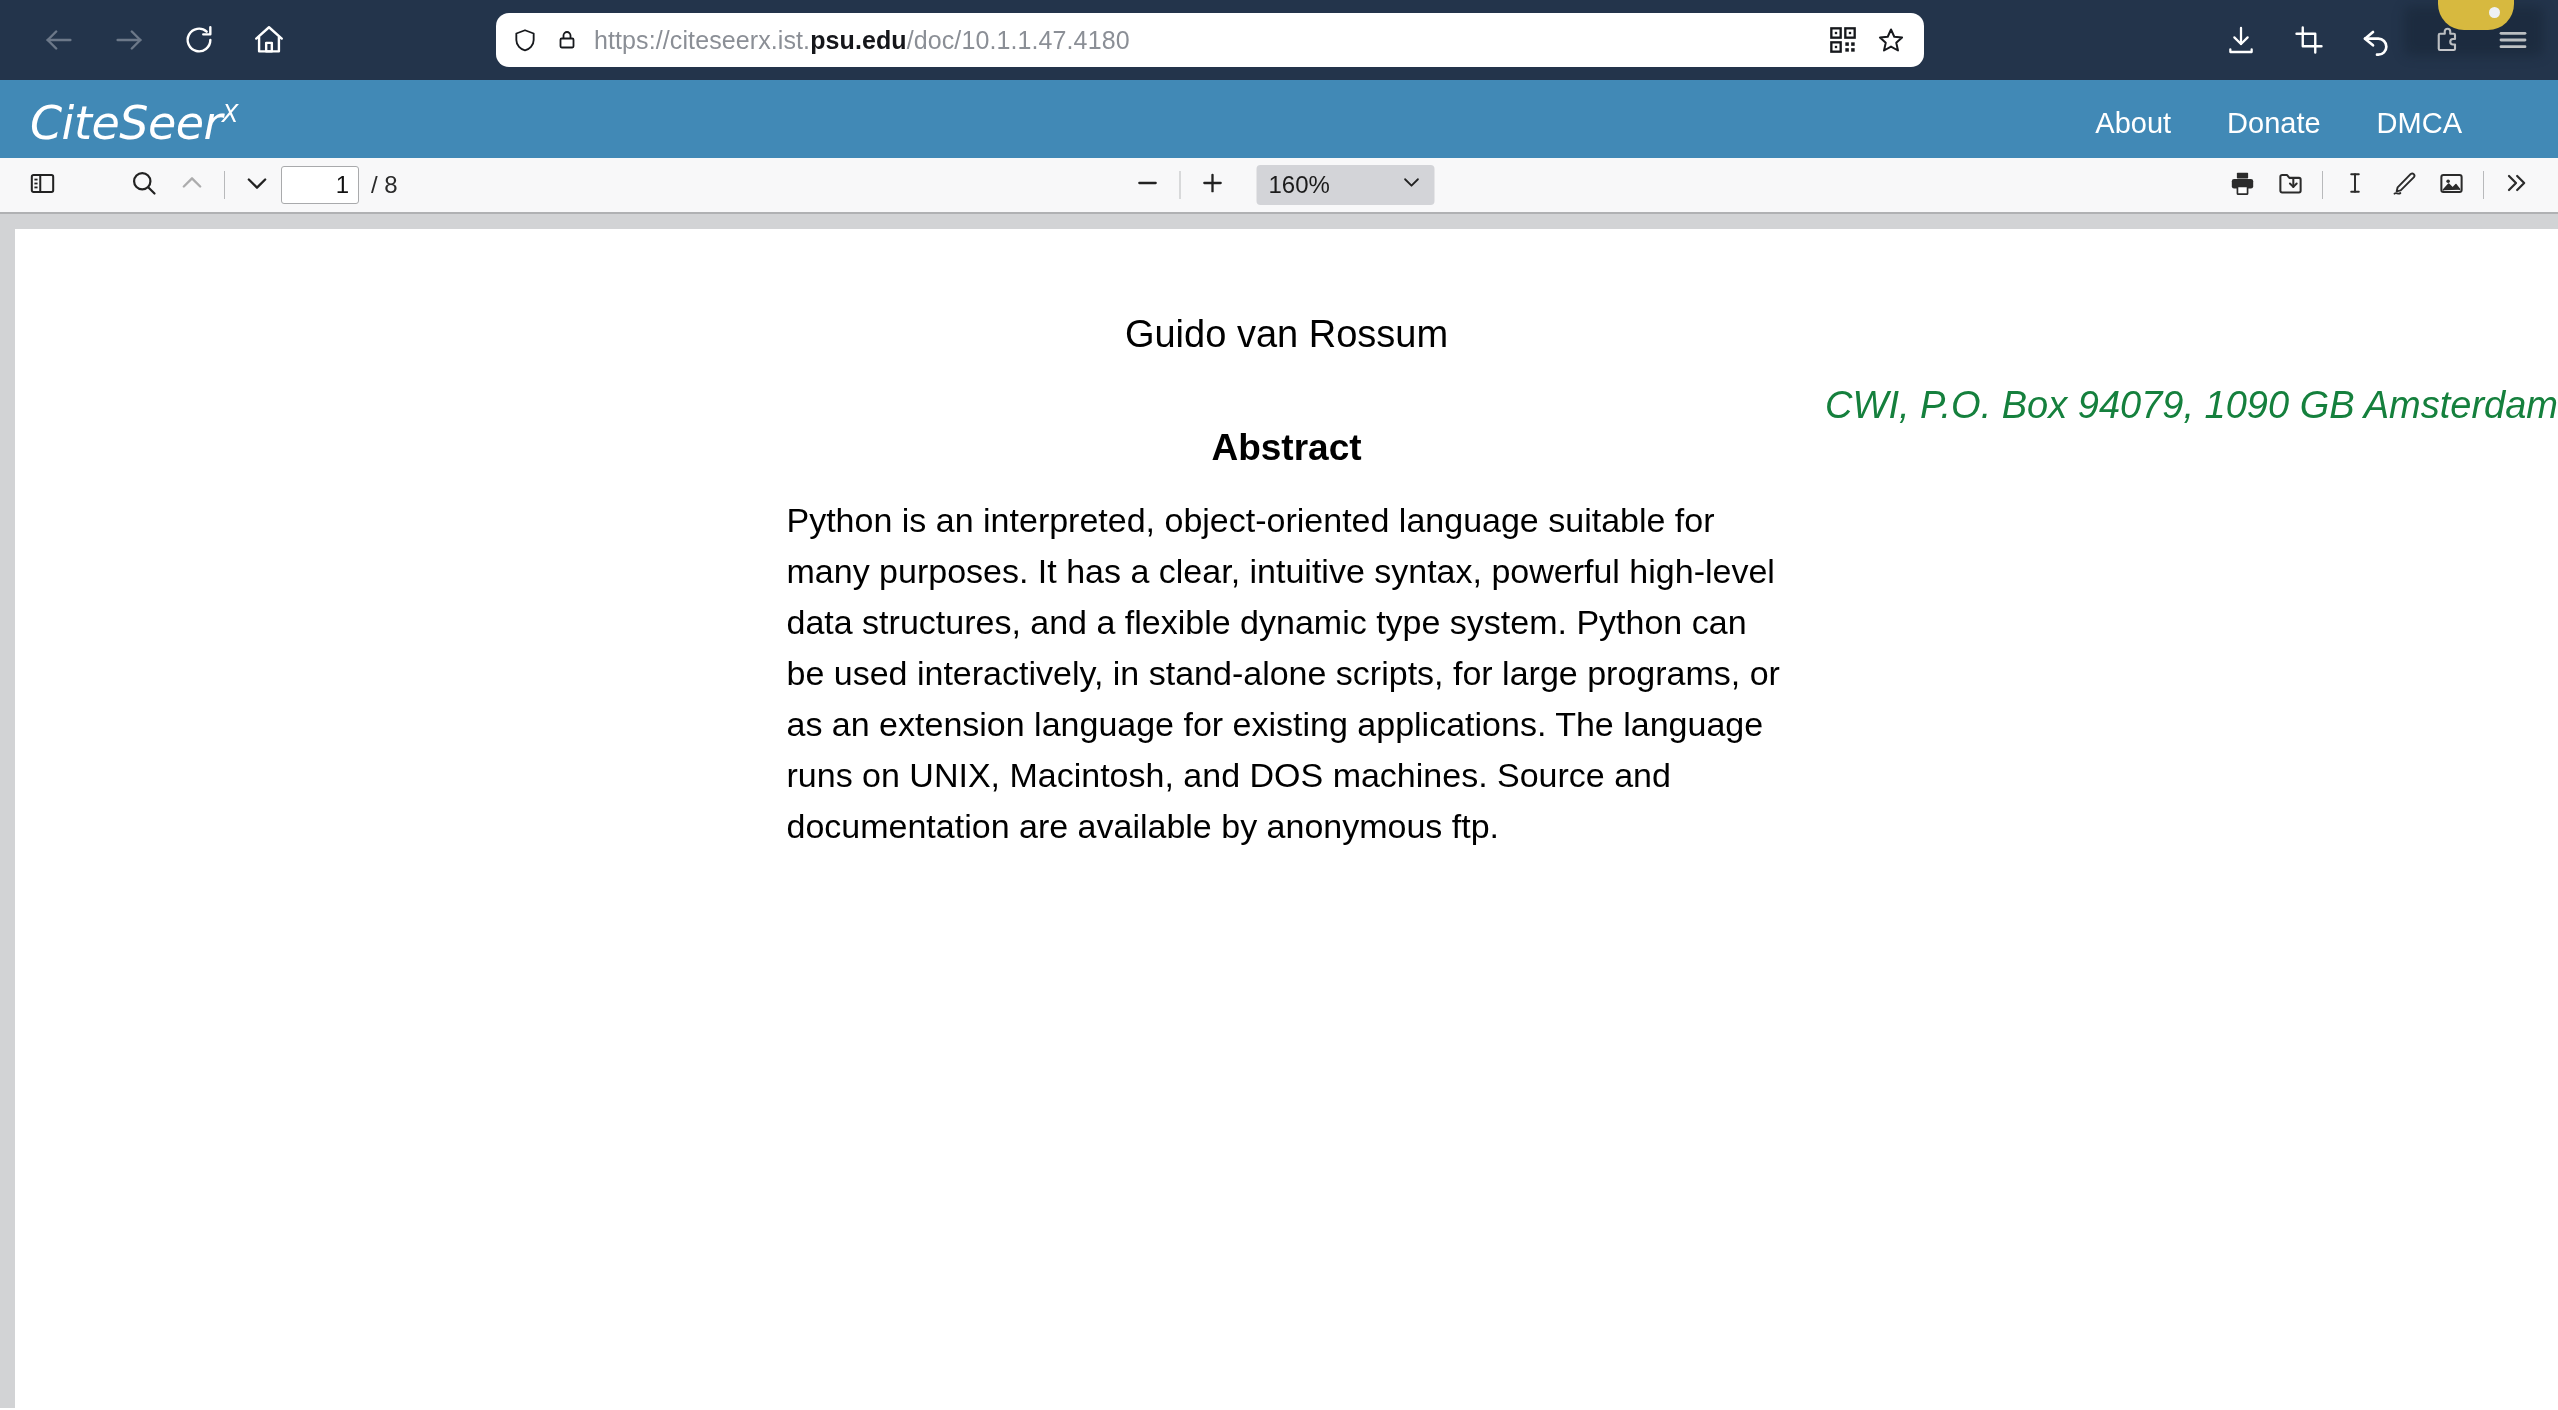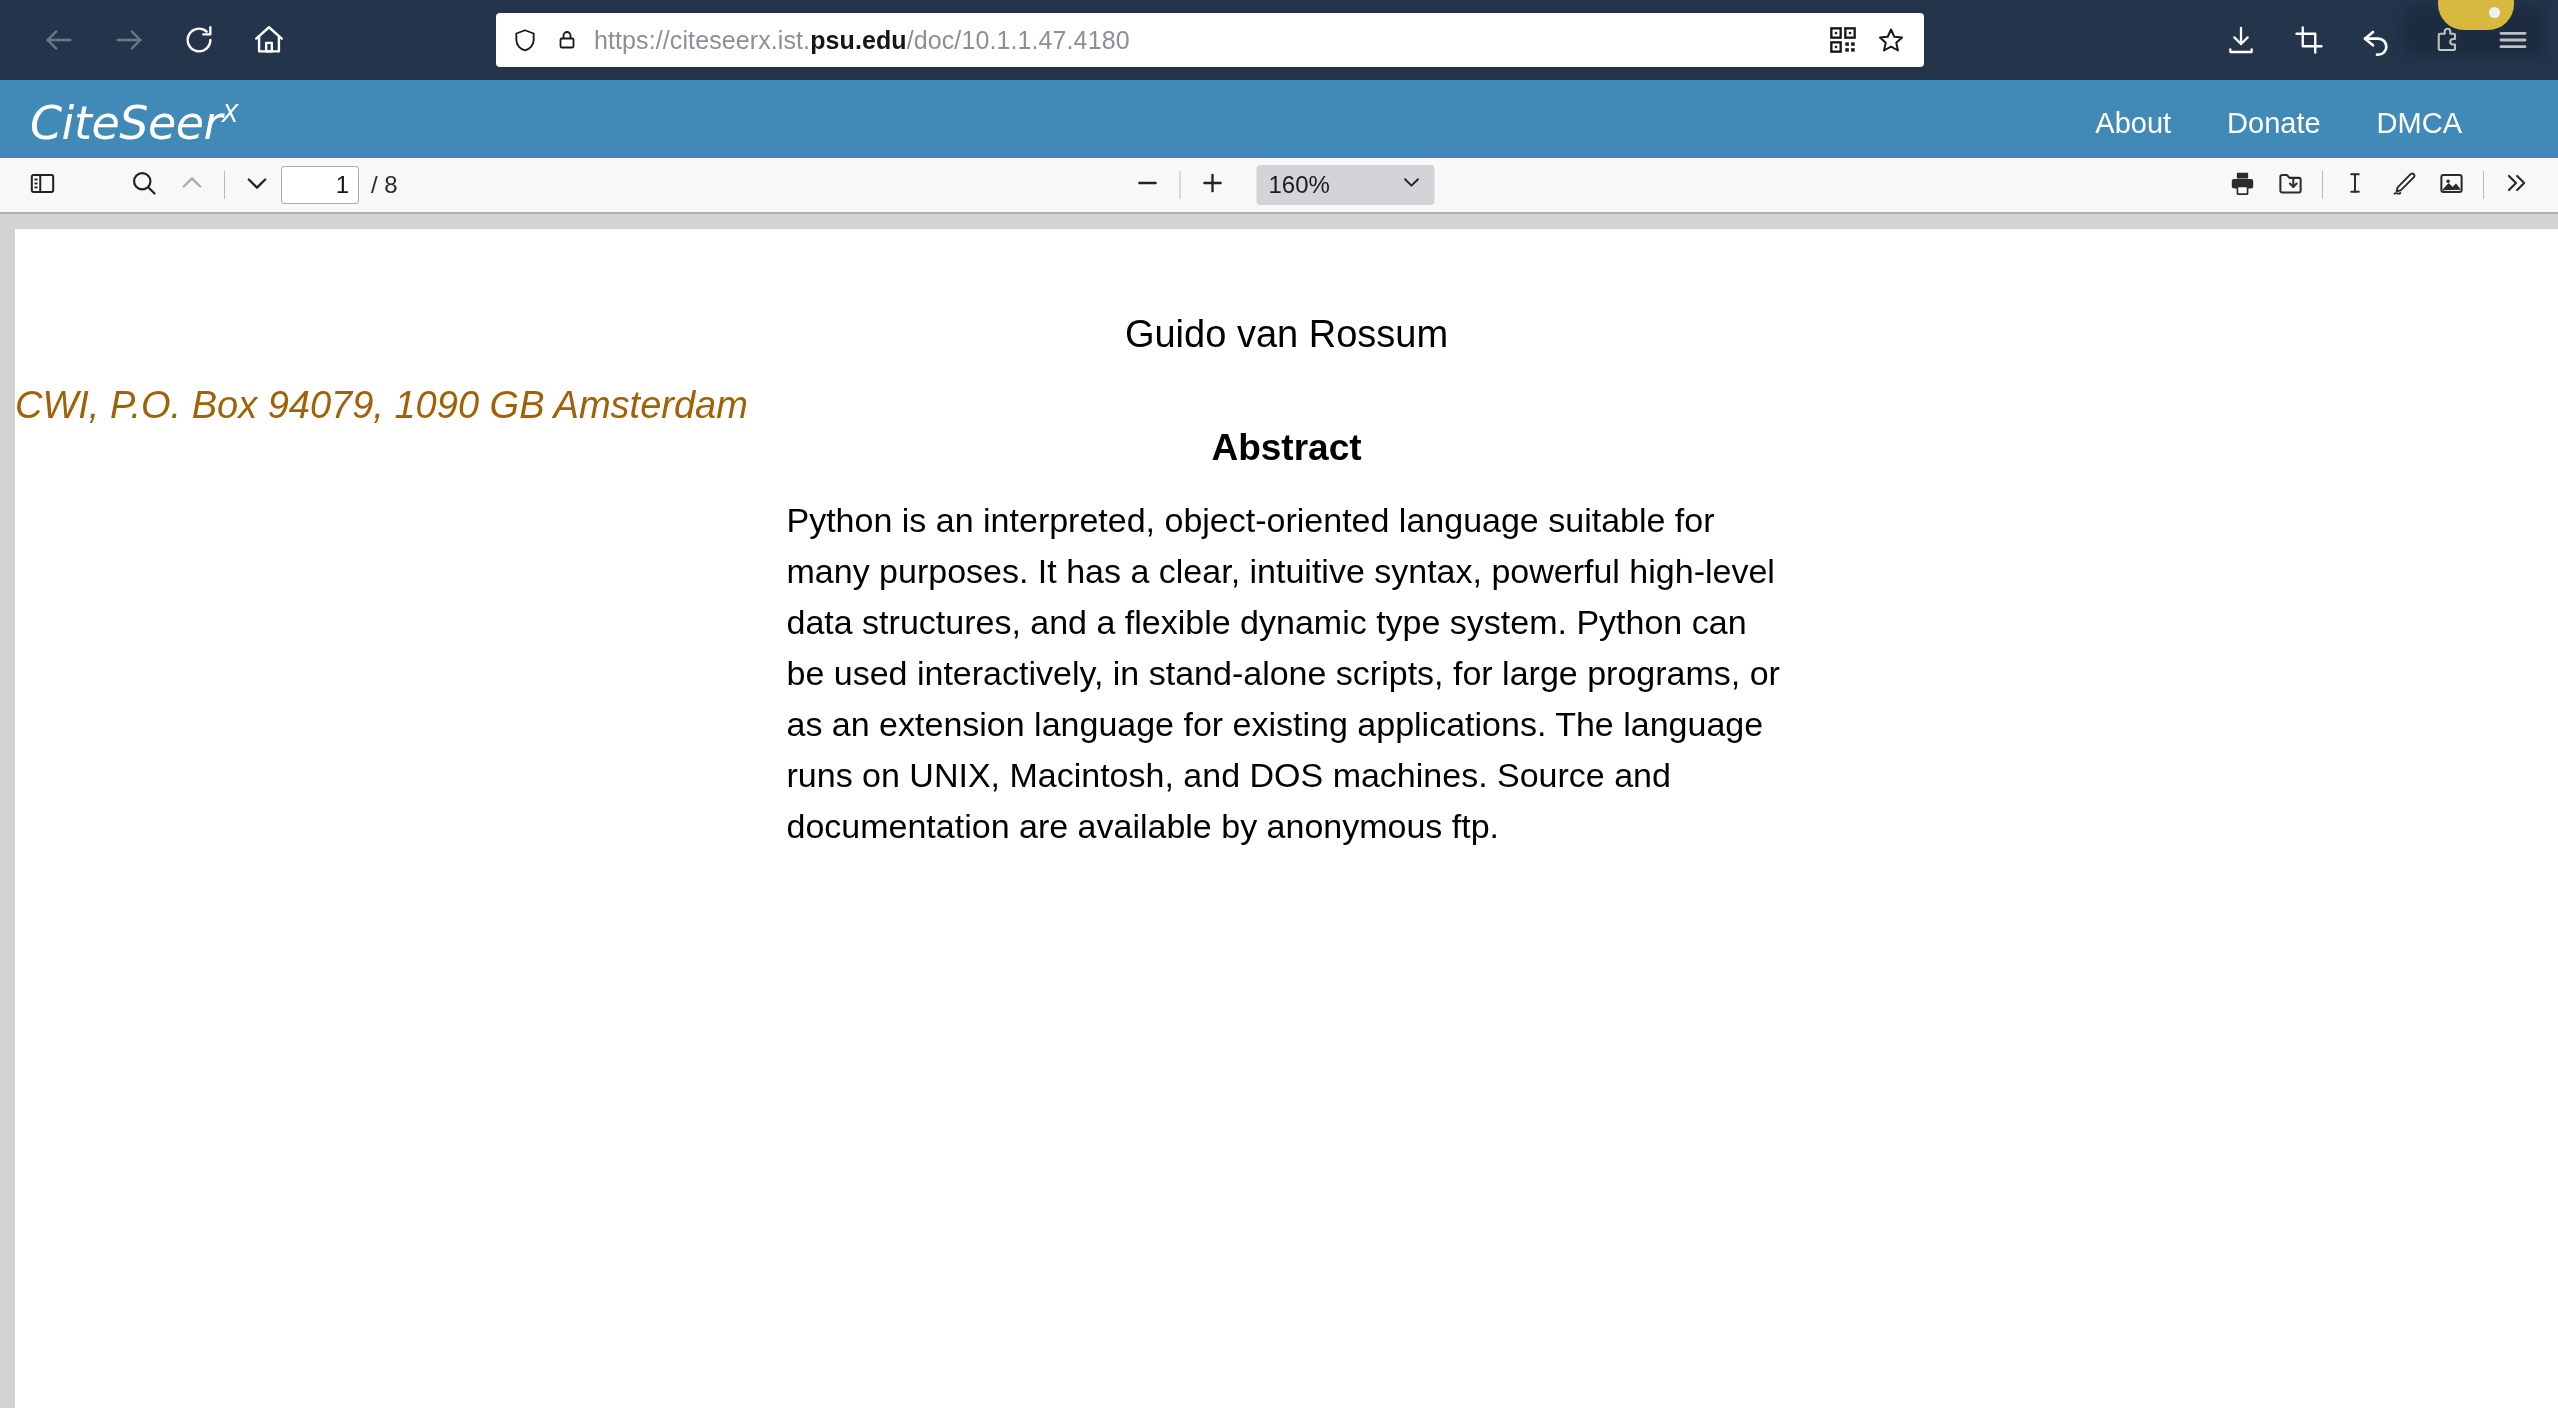"https://citeseerx.ist.psu.edu/doc/10.1.1" .urlbar { border-radius: 4px -> 13px }
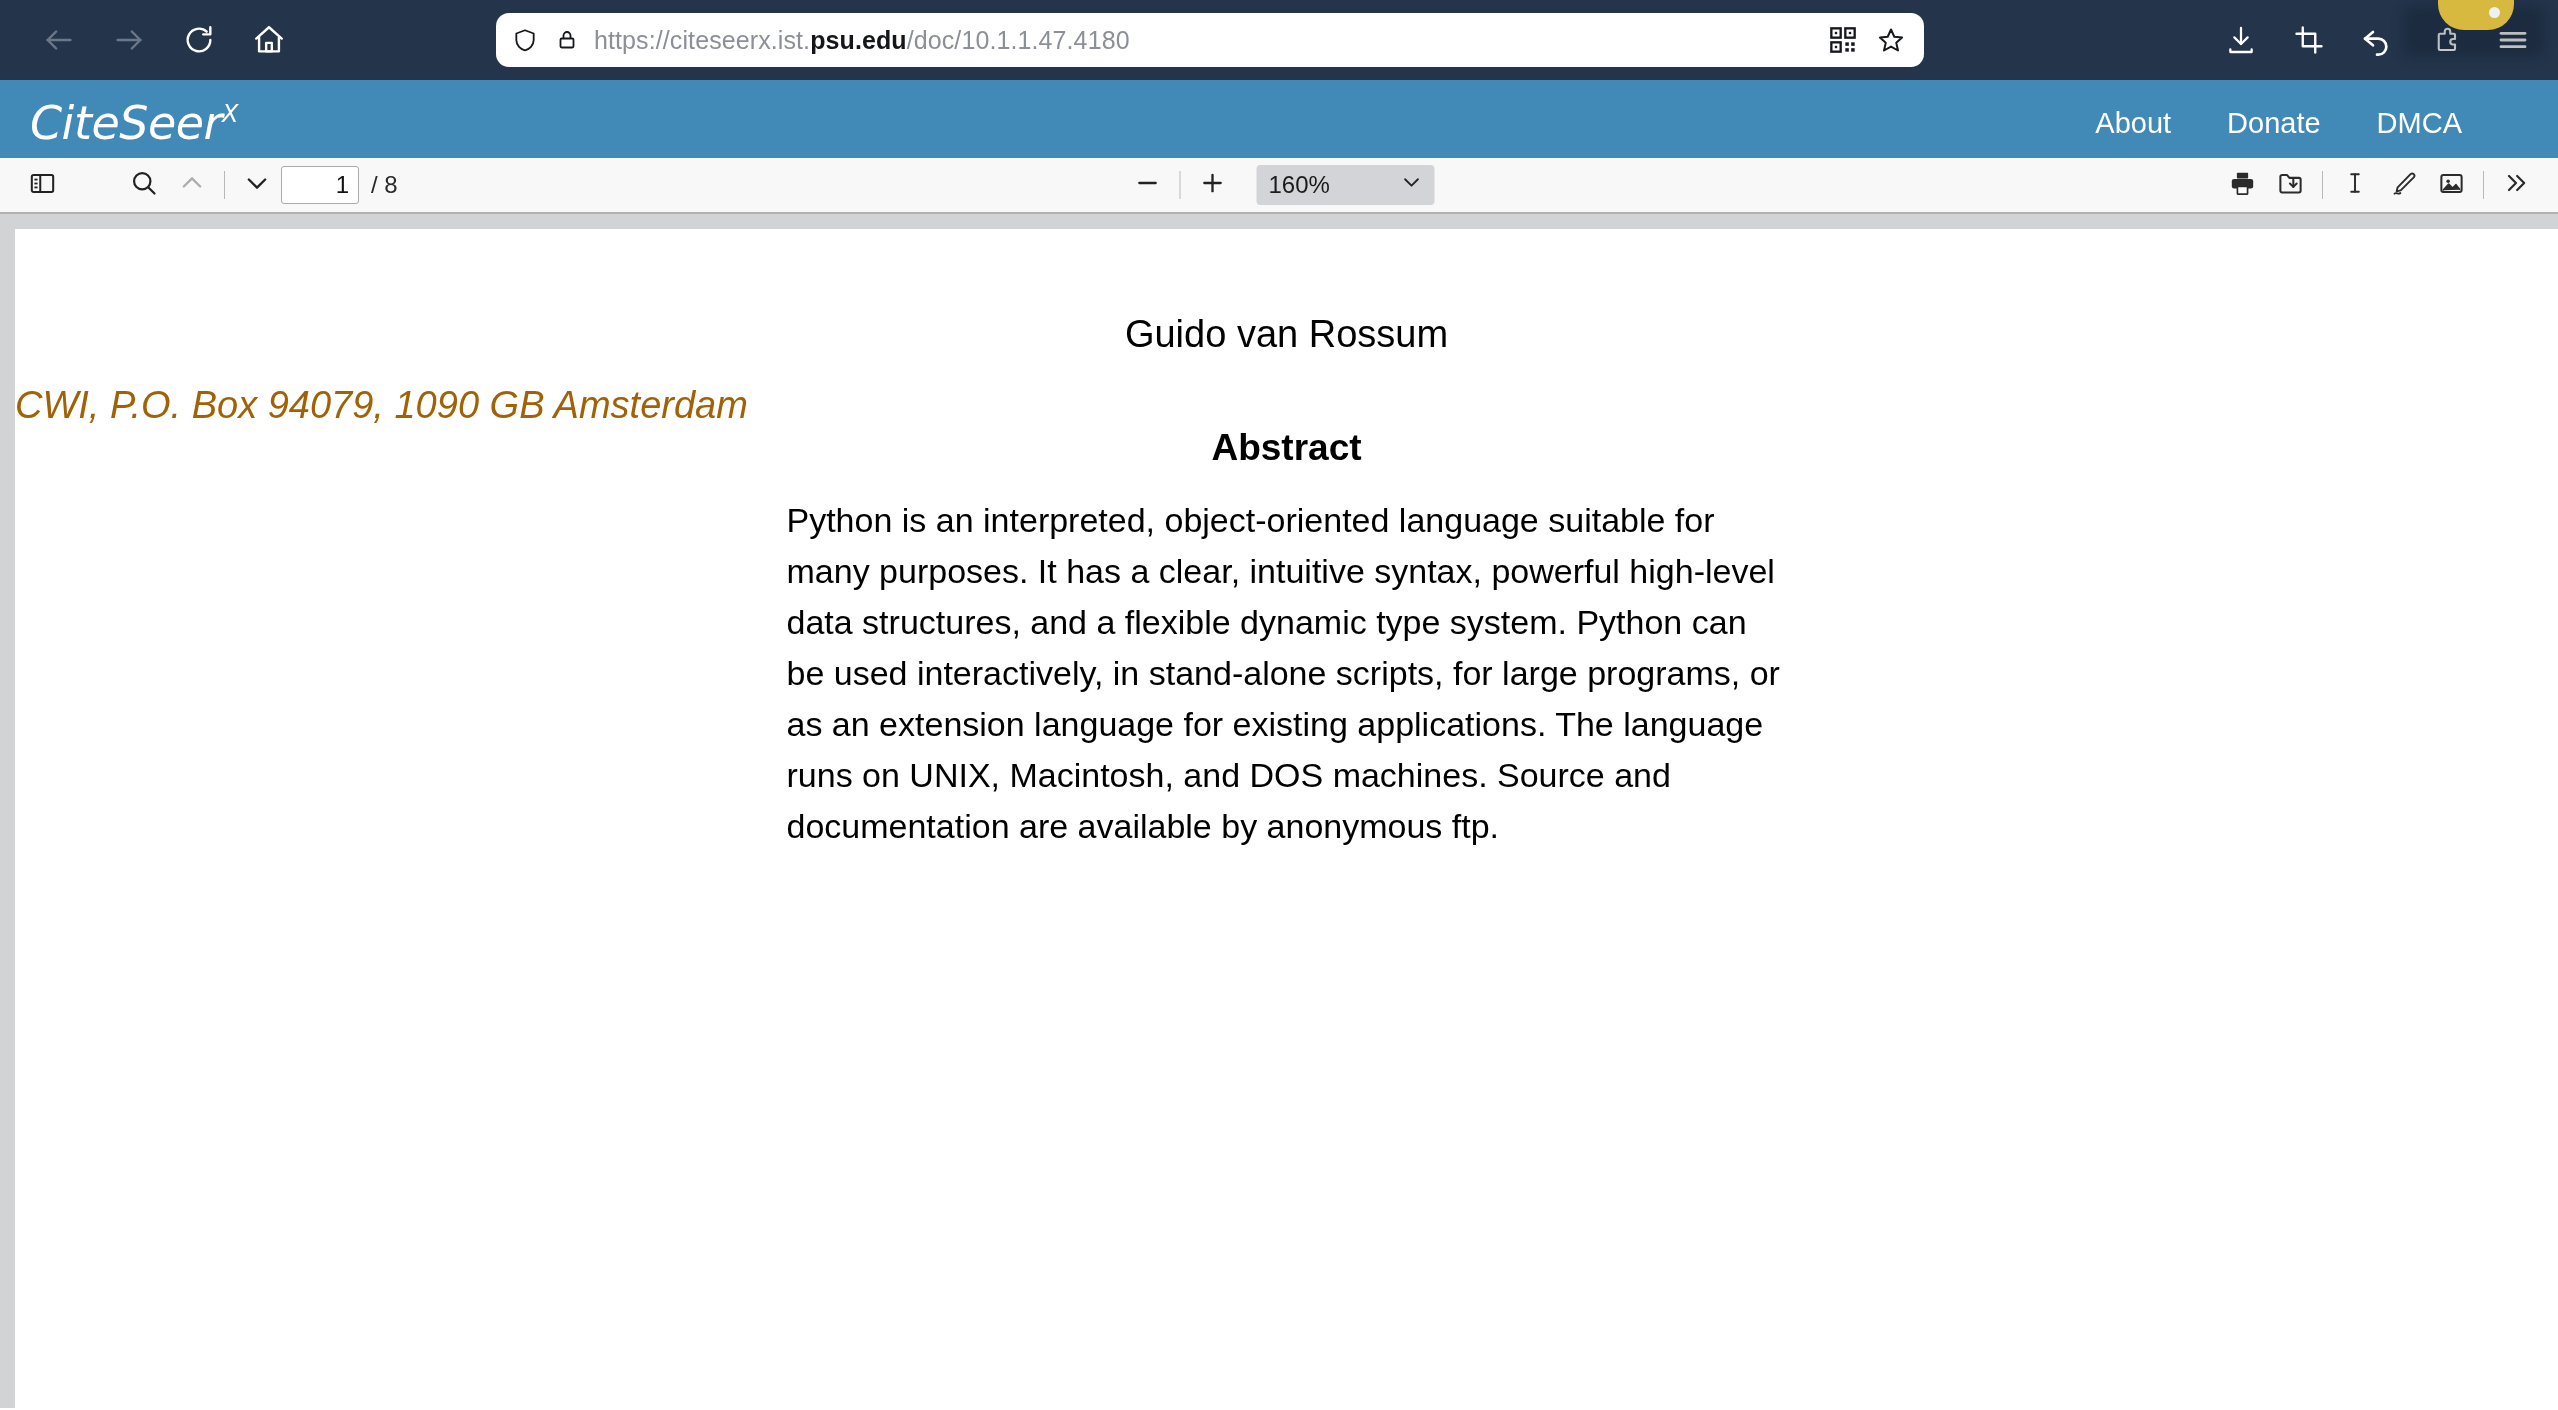"CWI, P.O. Box 94079, 1090" .doc-affil { color: #a16207 -> #15803d; text-align: left -> right }
